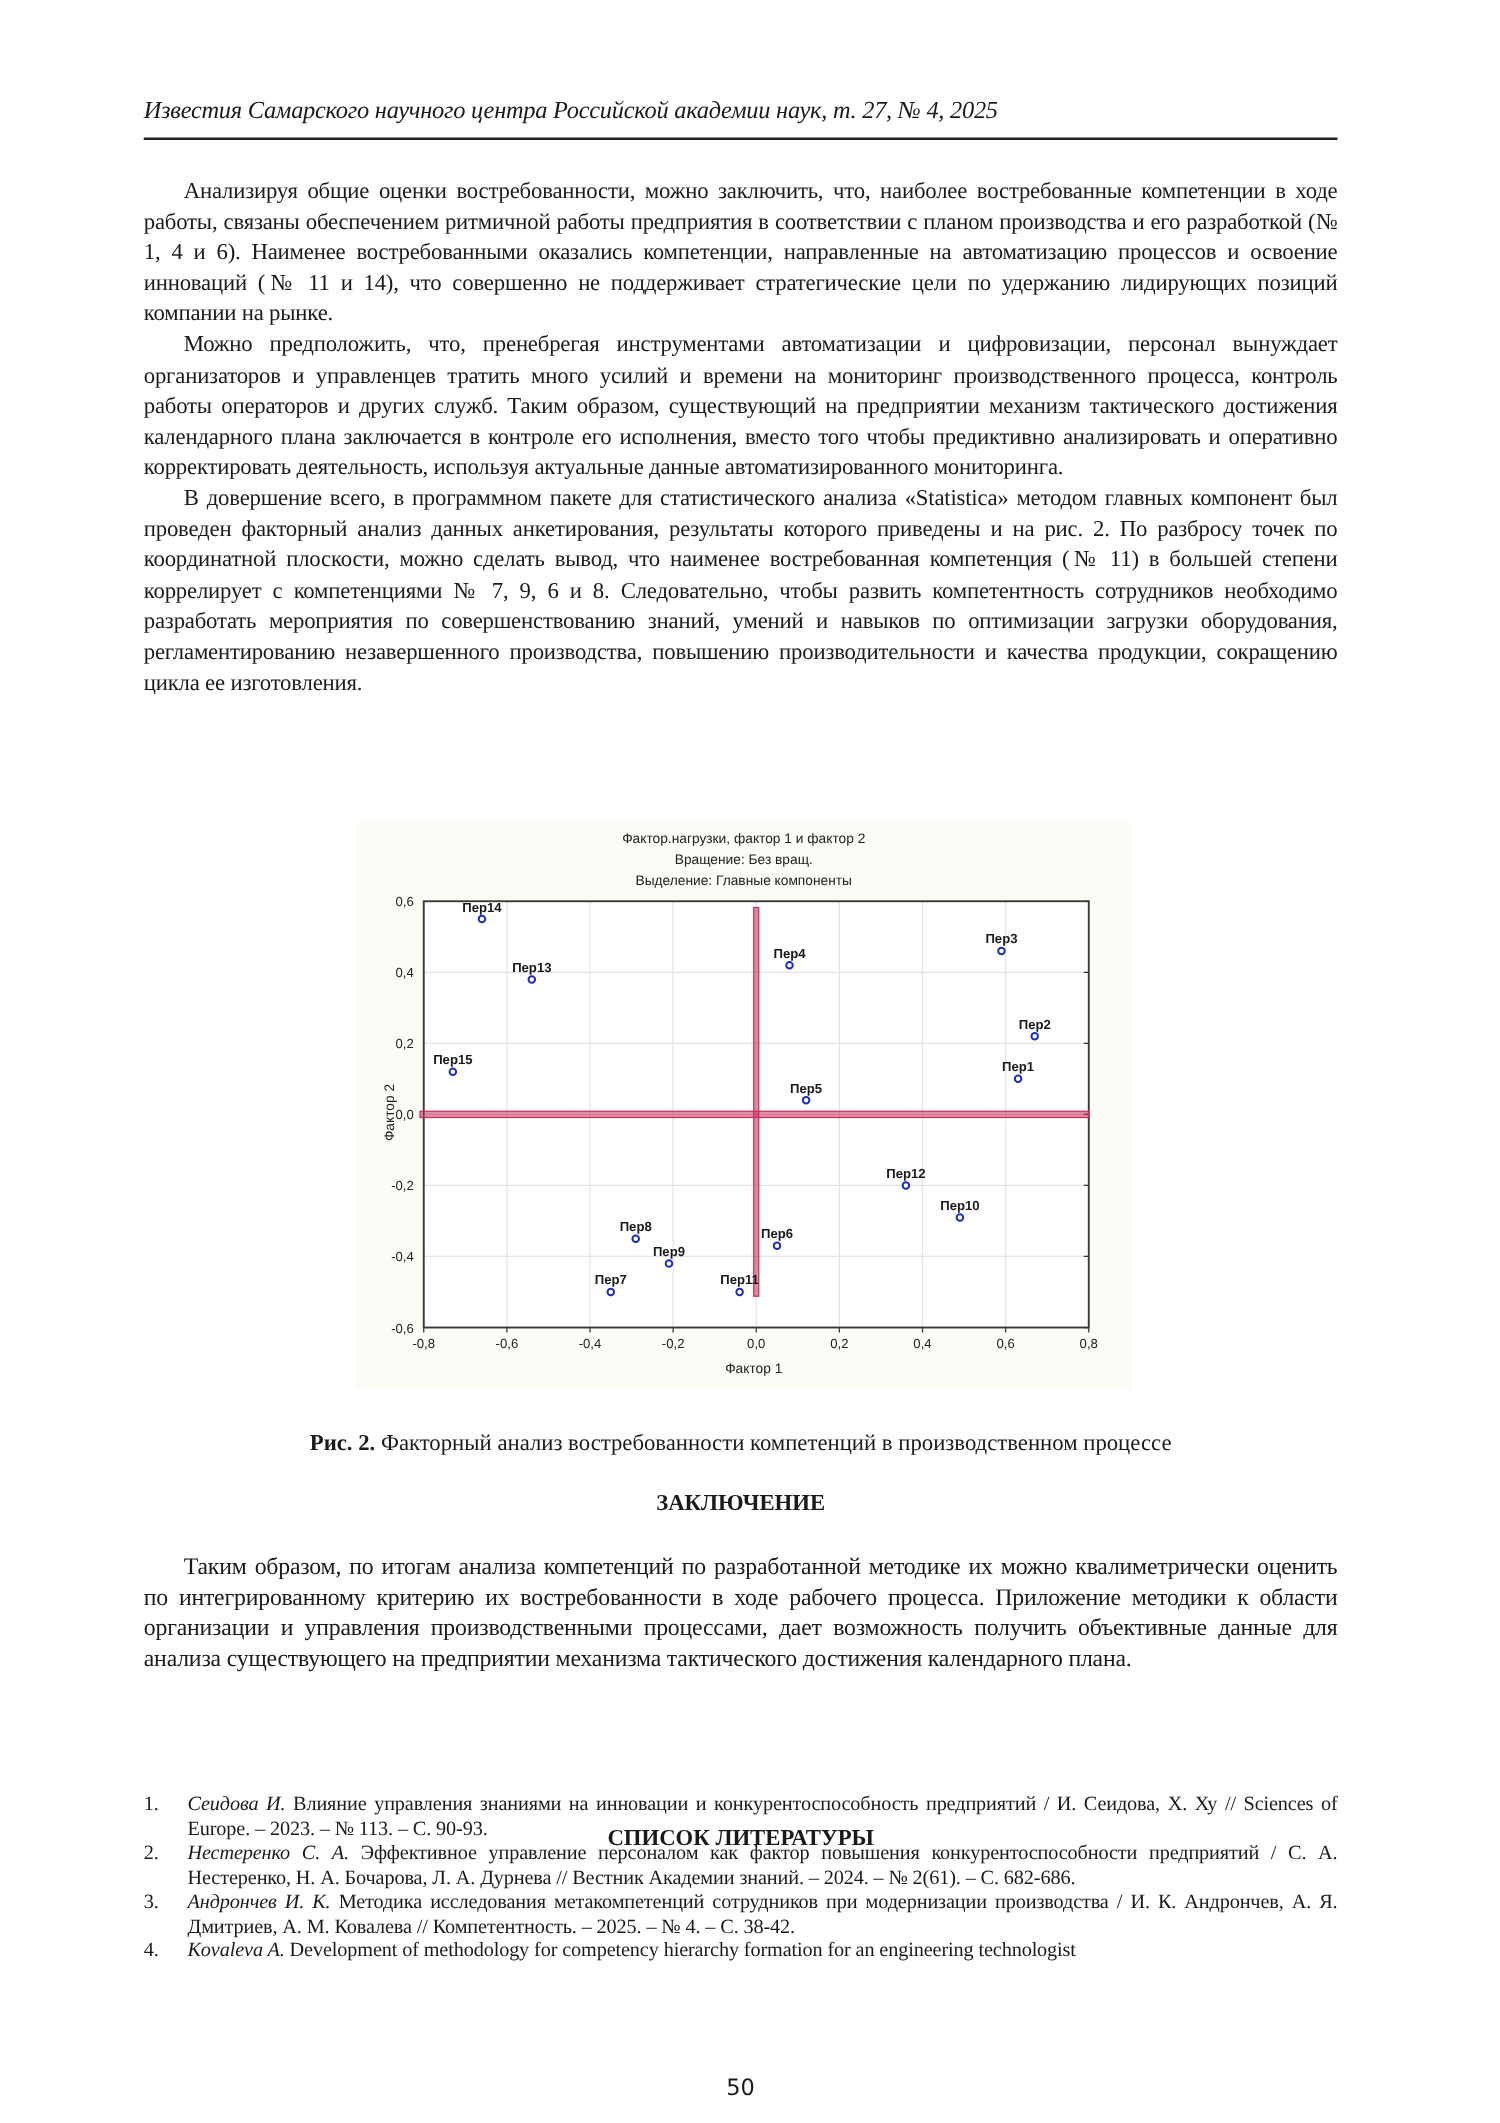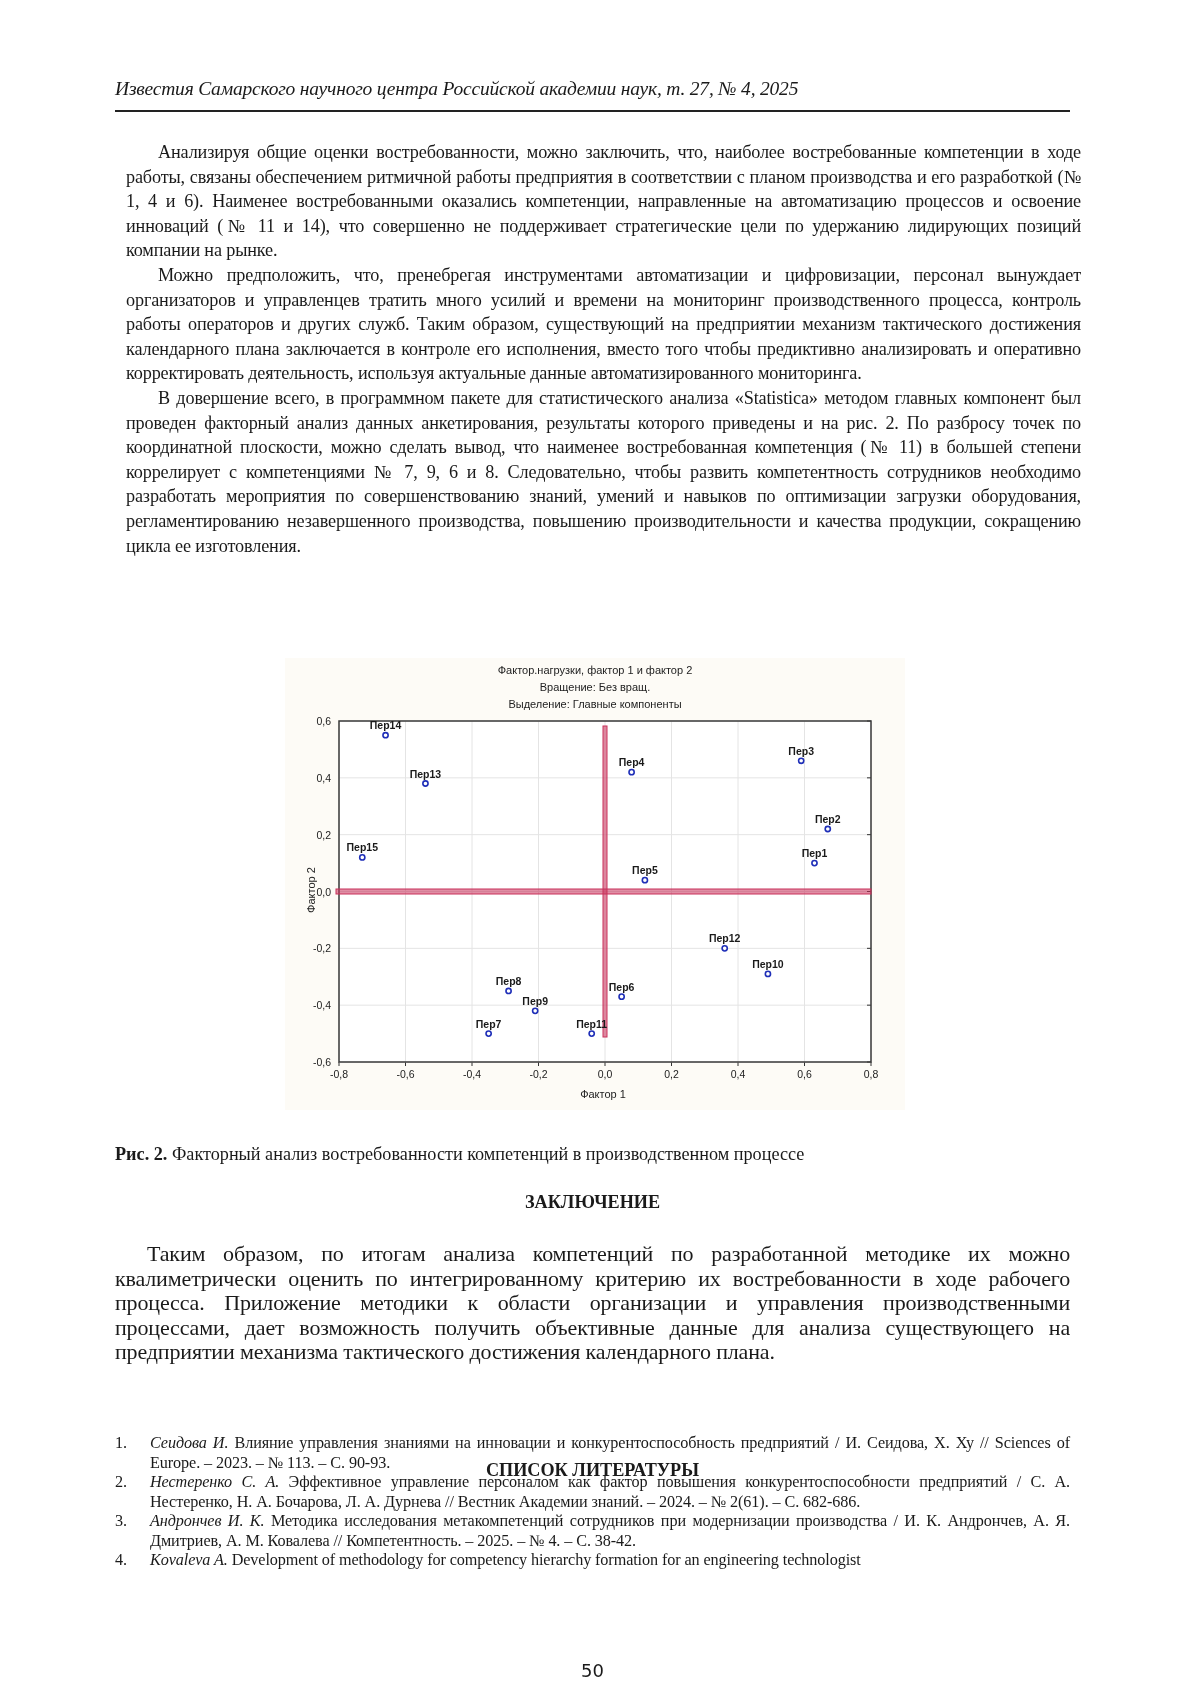"Анализируя общие оценки" .body-text { margin-left: 11px -> none }
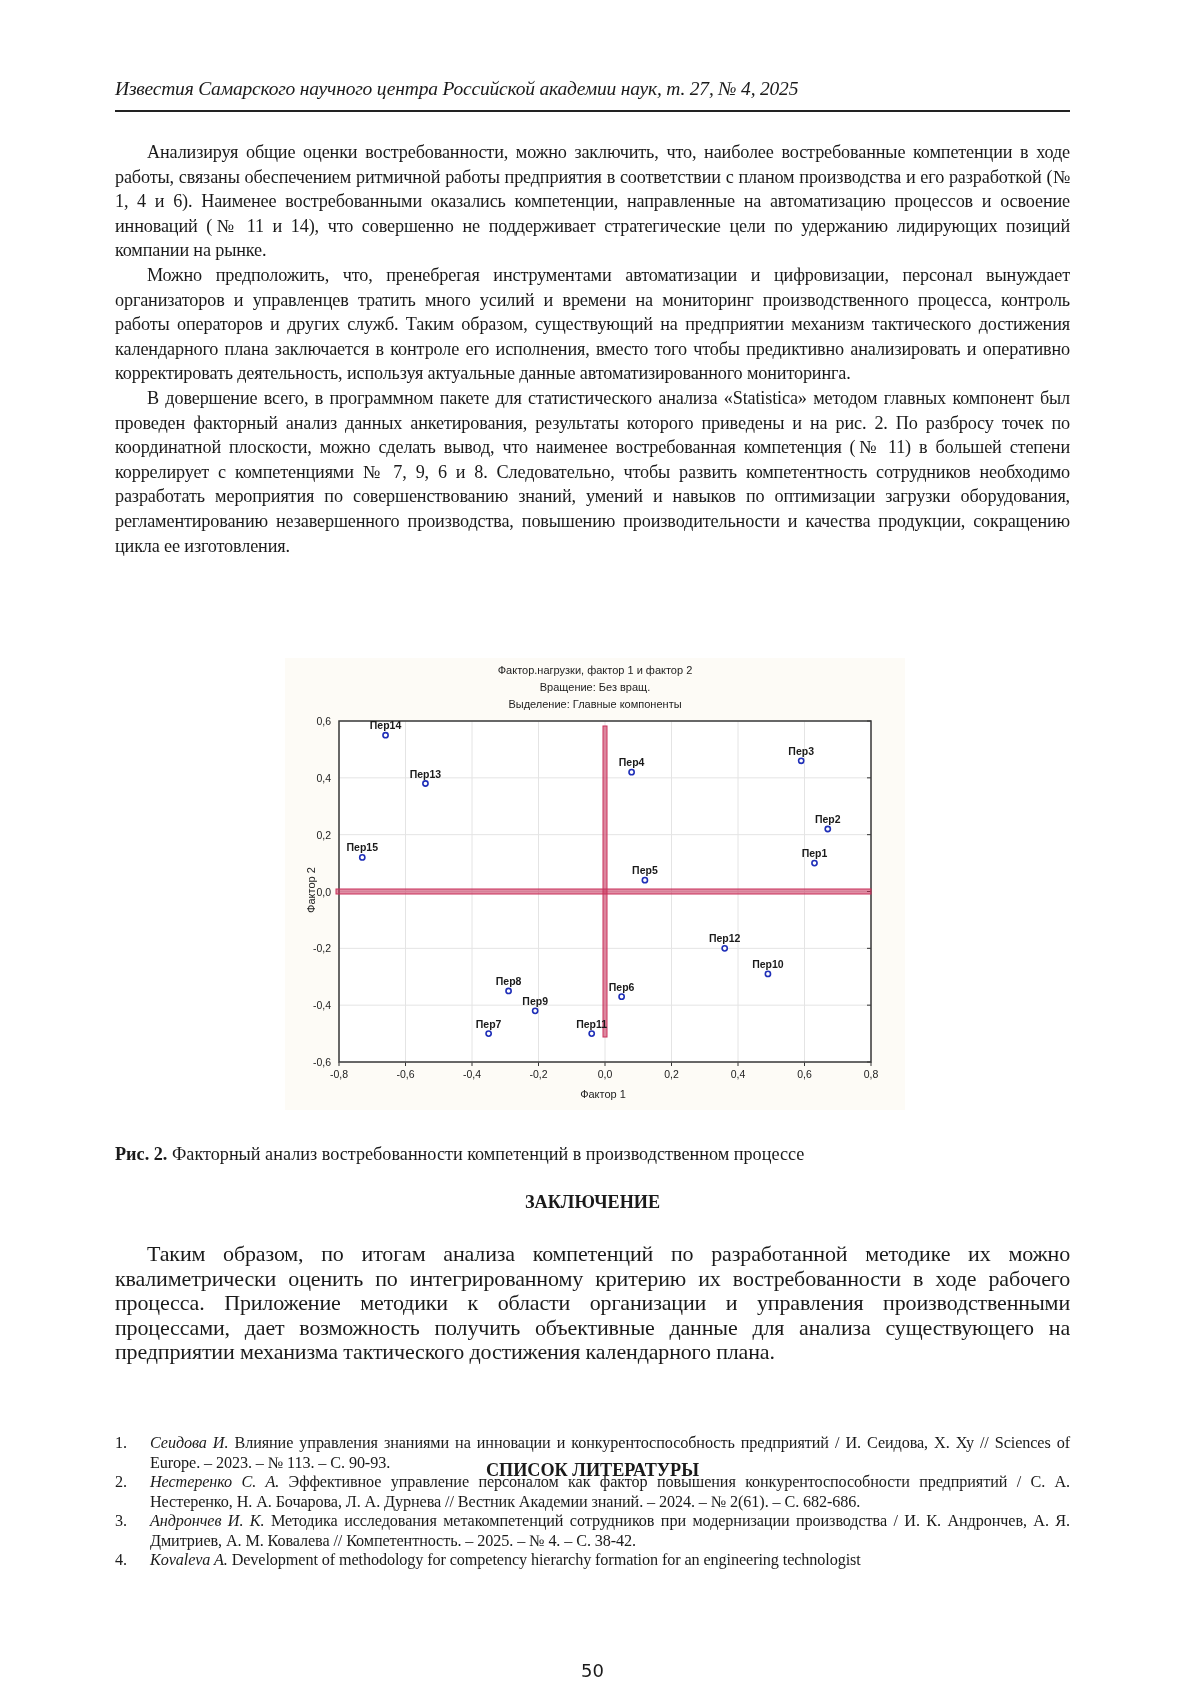"Рис. 2. Факторный анализ" .caption { text-align: left -> center }
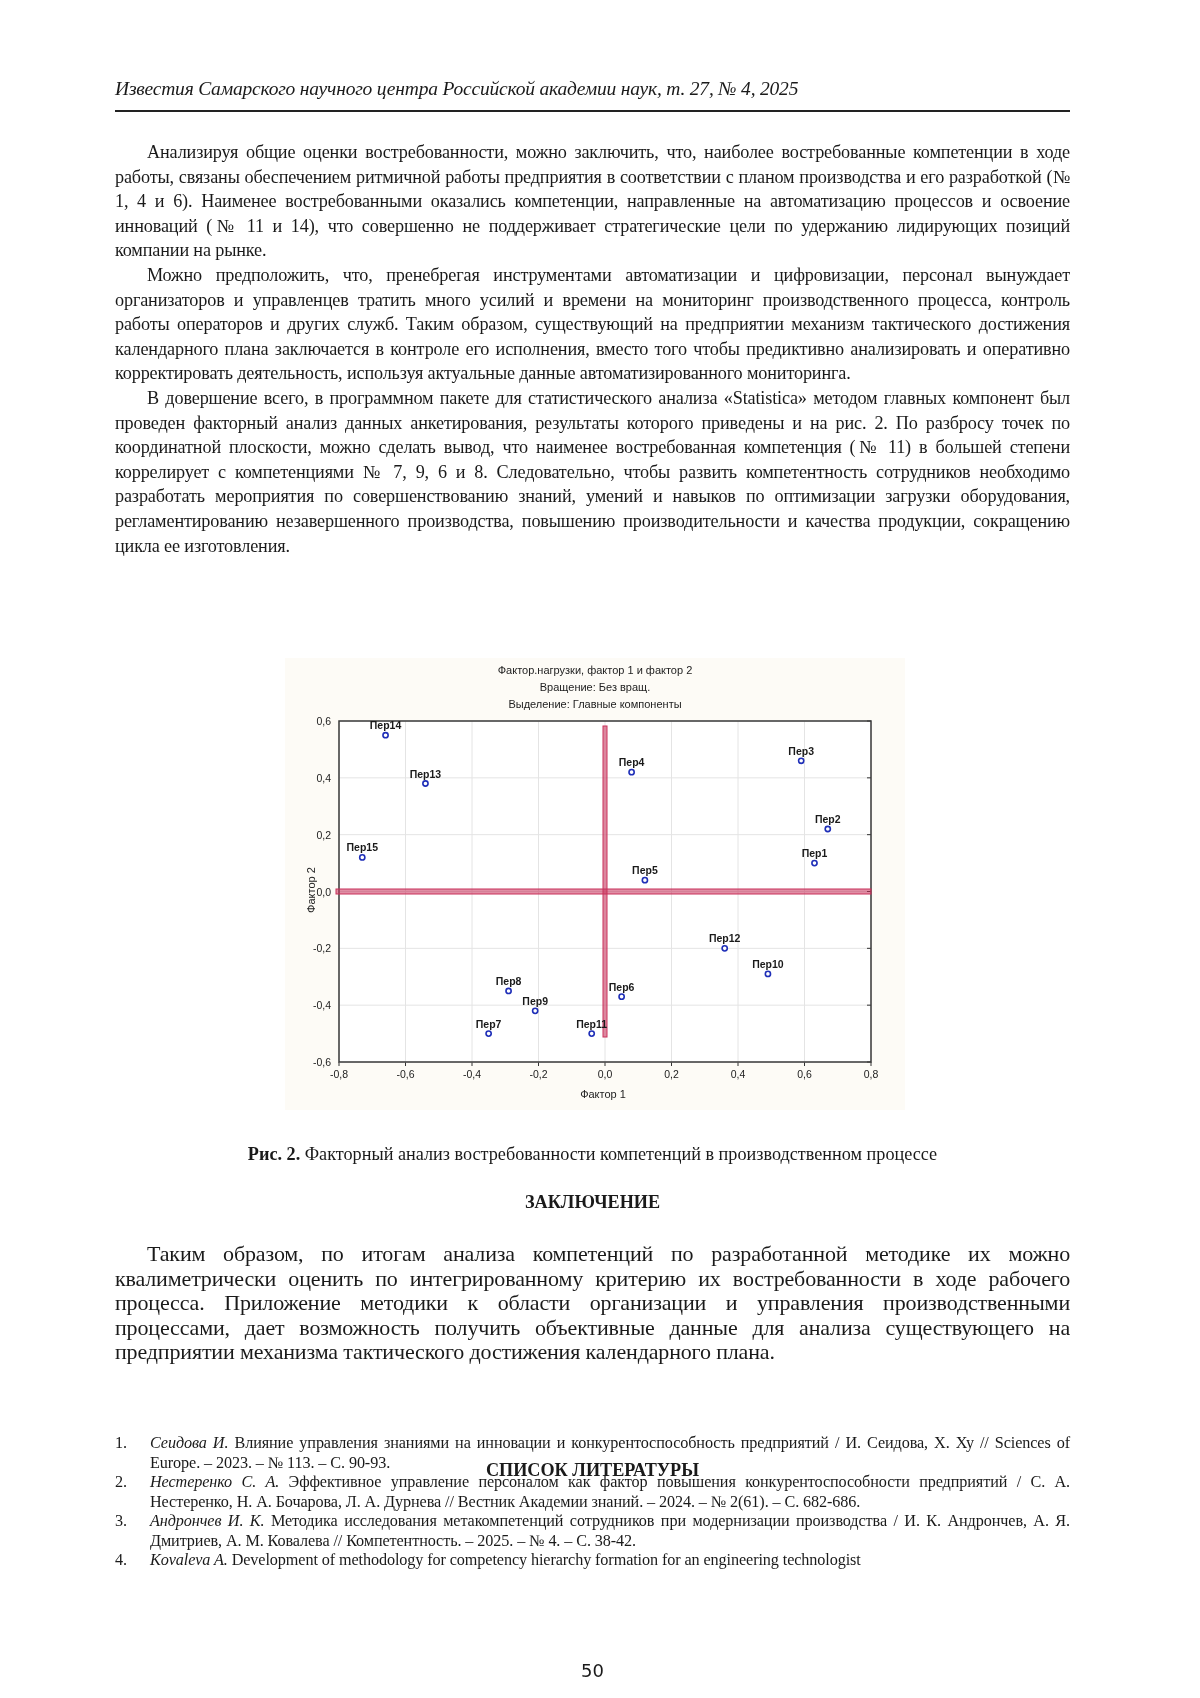"Таким образом, по итогам анализа" .concl { font-size: 22px -> 19px }
